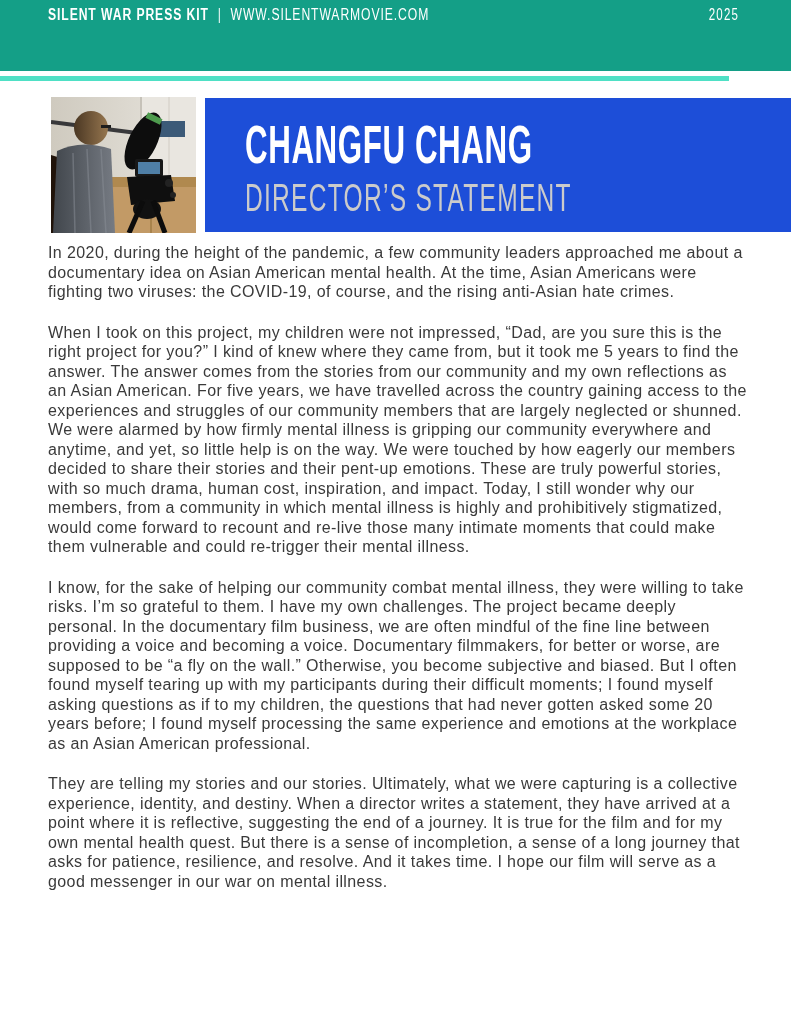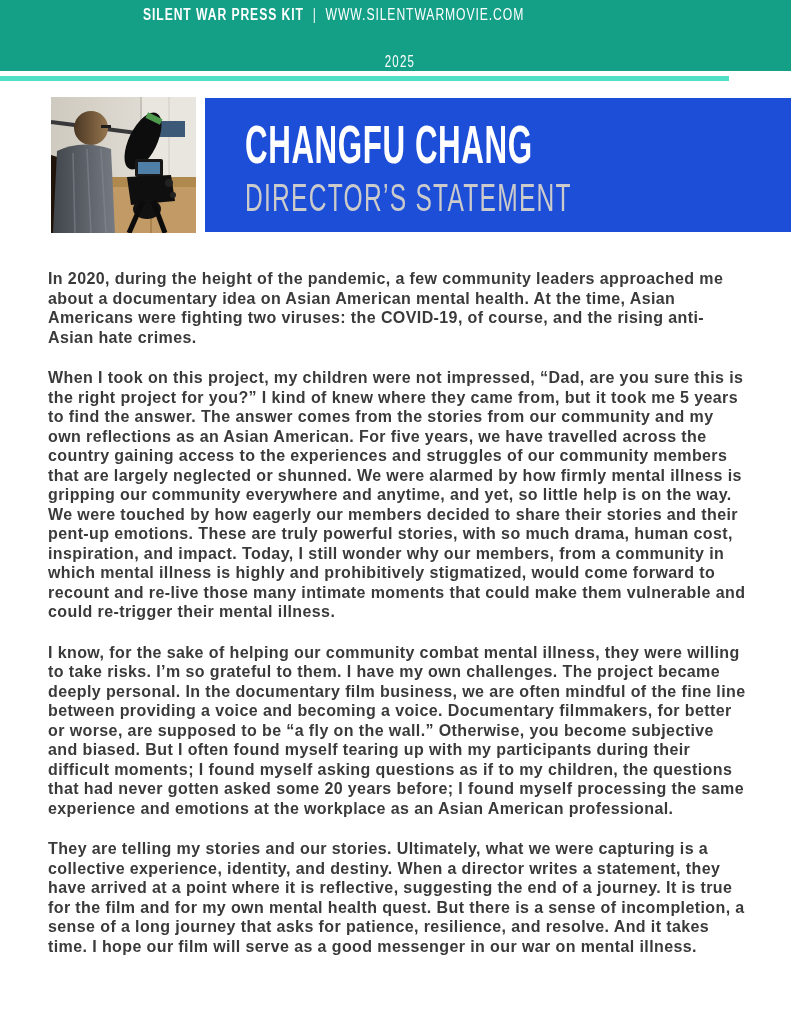"SILENT WAR PRESS KIT |" .topbar-inner { align-items: center -> flex-start; flex-direction: column -> none }
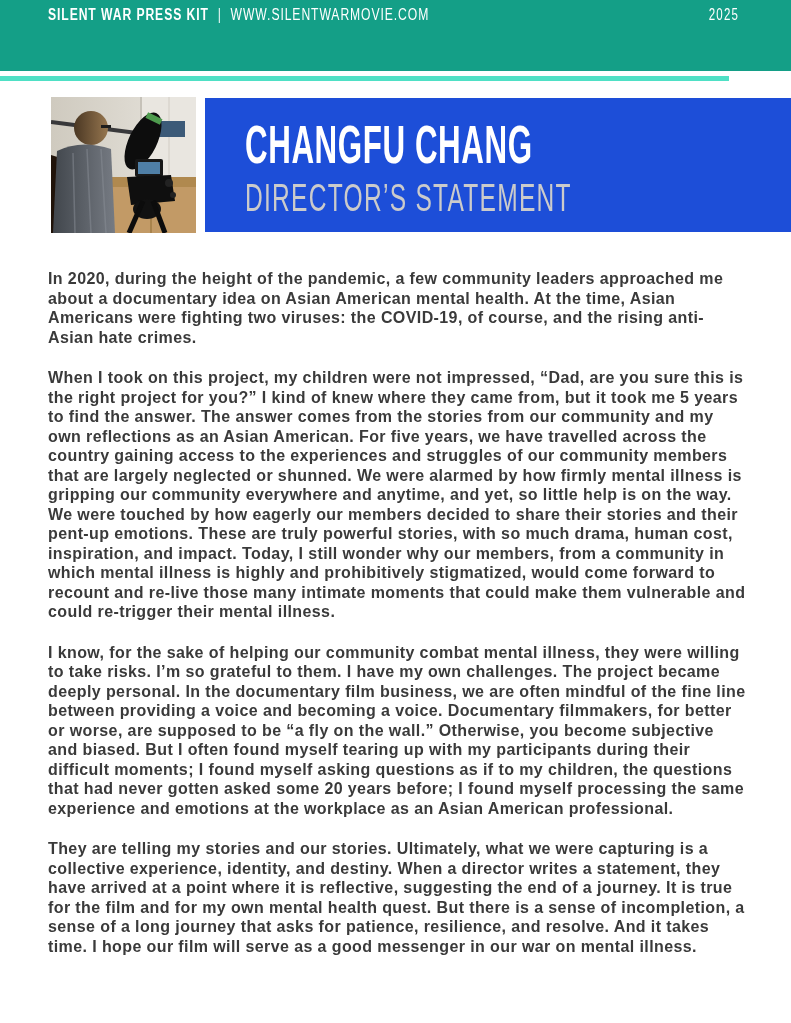"In 2020, during the height" .statement { font-weight: bold -> none; top: 269px -> 243px }
